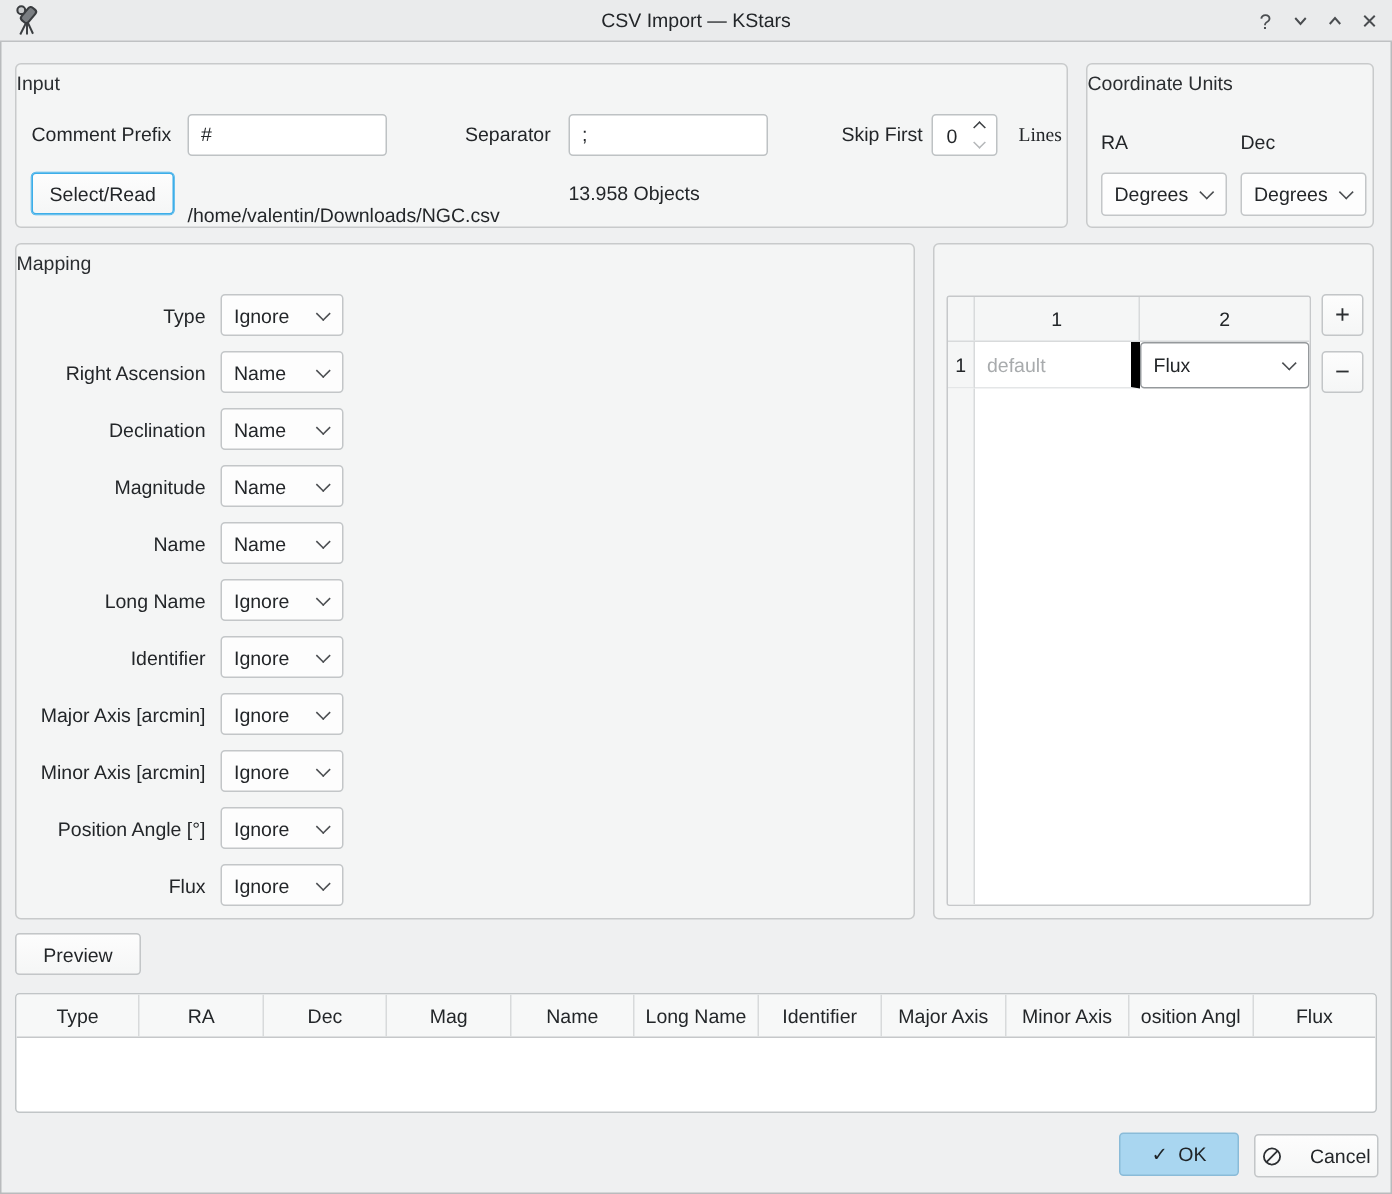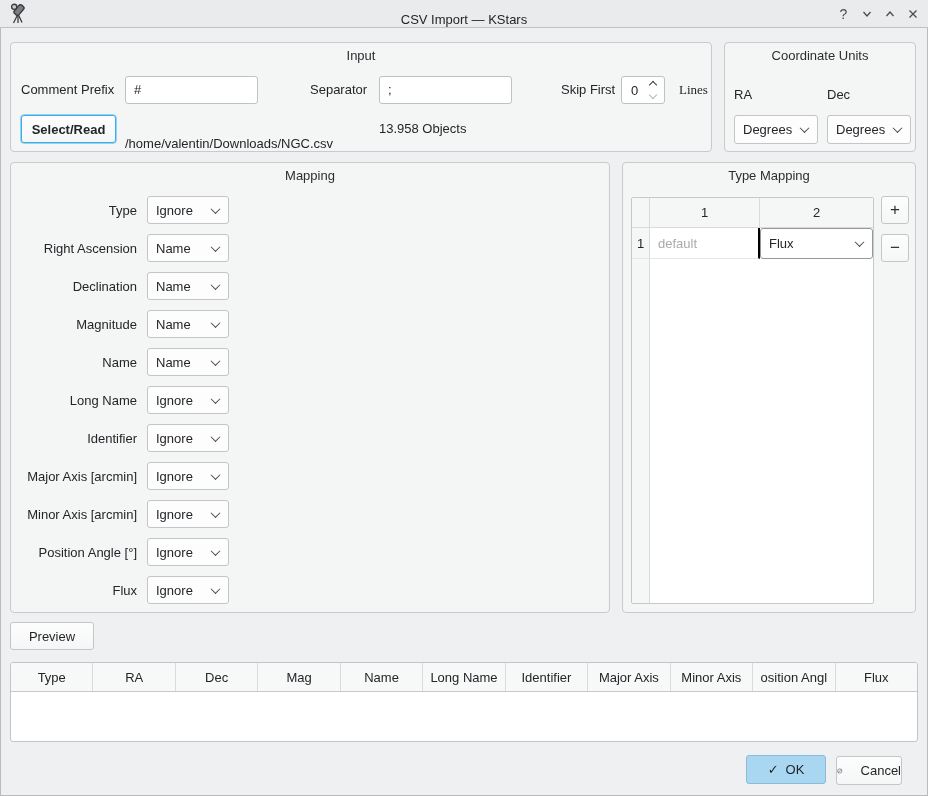"CSV Import — KStars" #titlebar { align-items: flex-end -> center }
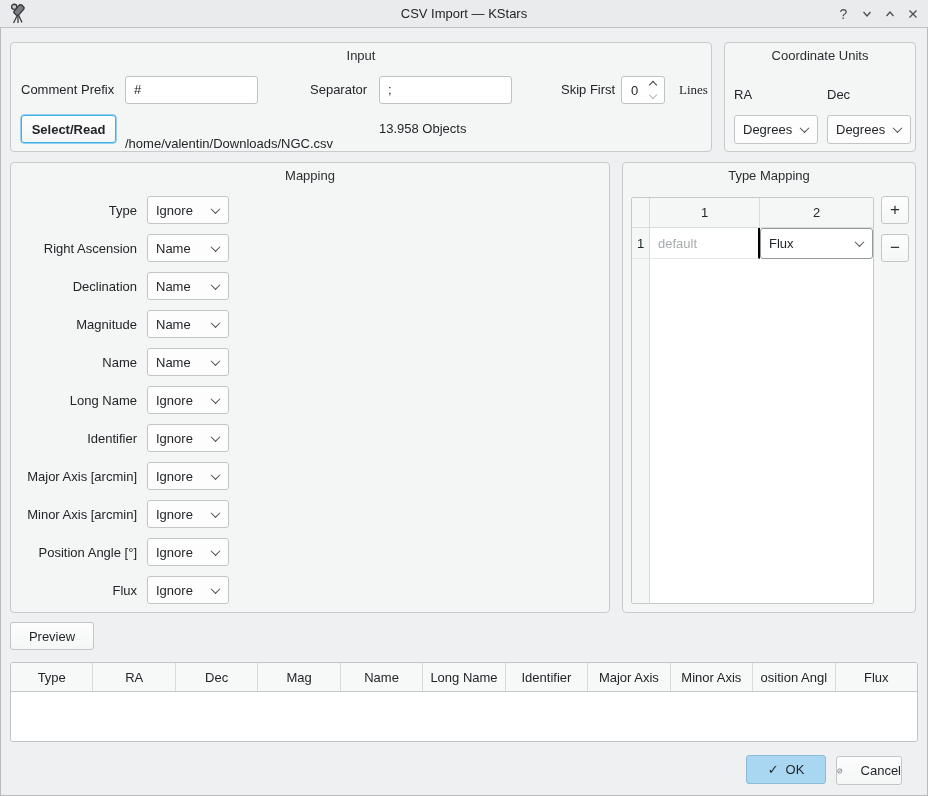"Input" .grp-title { text-align: center -> left }
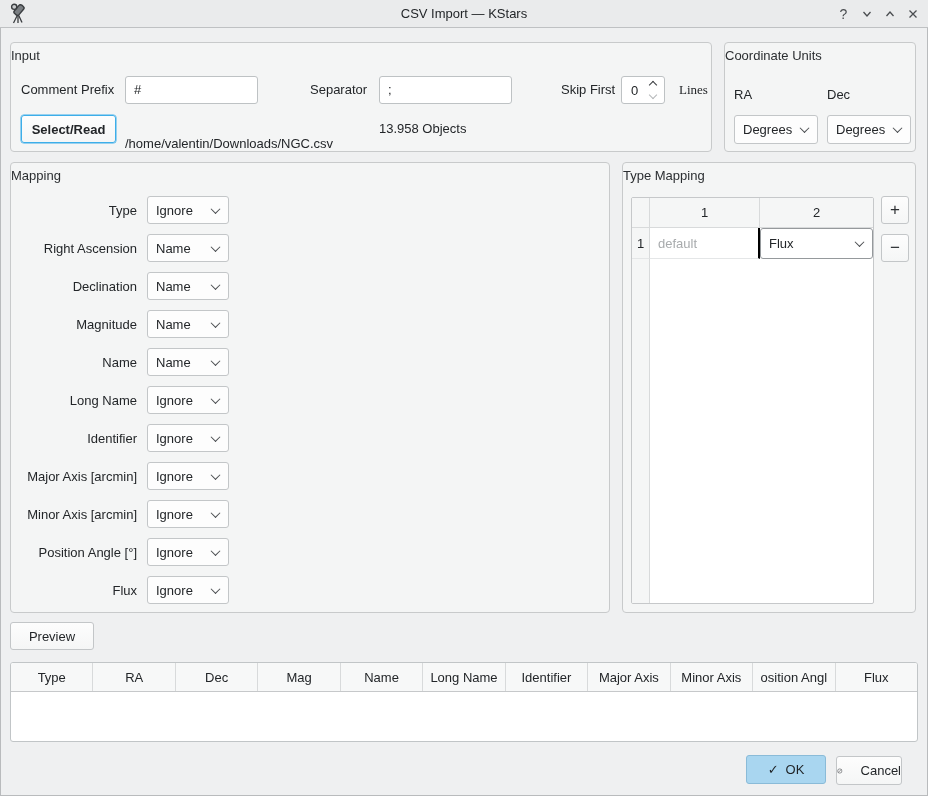"Select/Read" .focus-blue { font-weight: bold -> none }
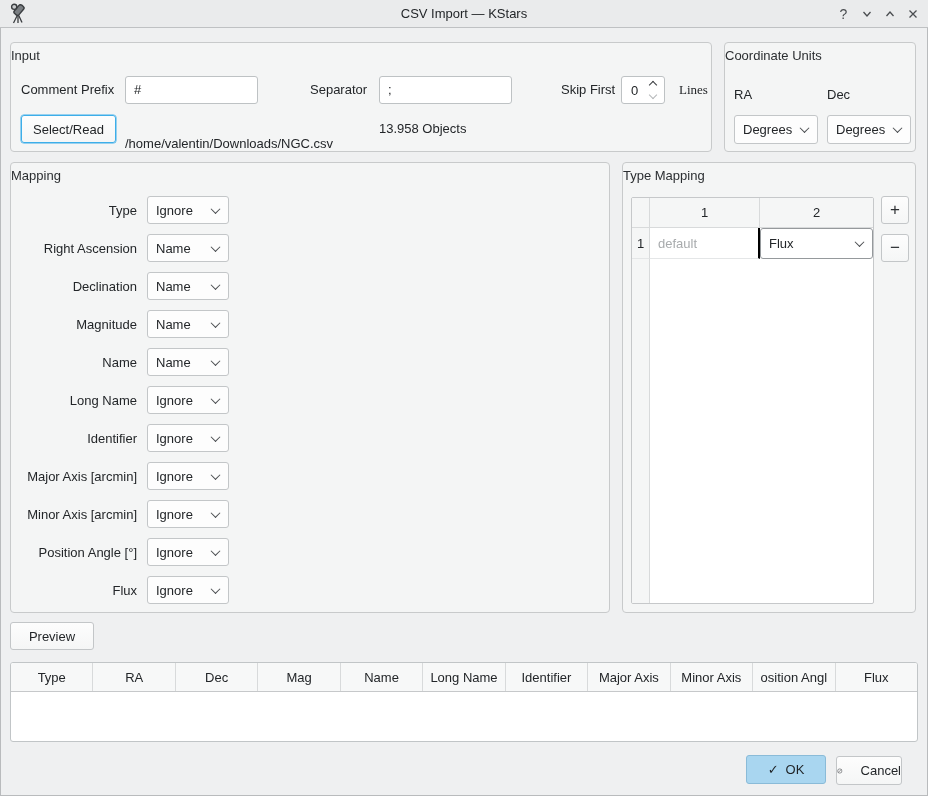"Type Mapping" div.grp-title { html: <div>Type Mapping</div> -> none }
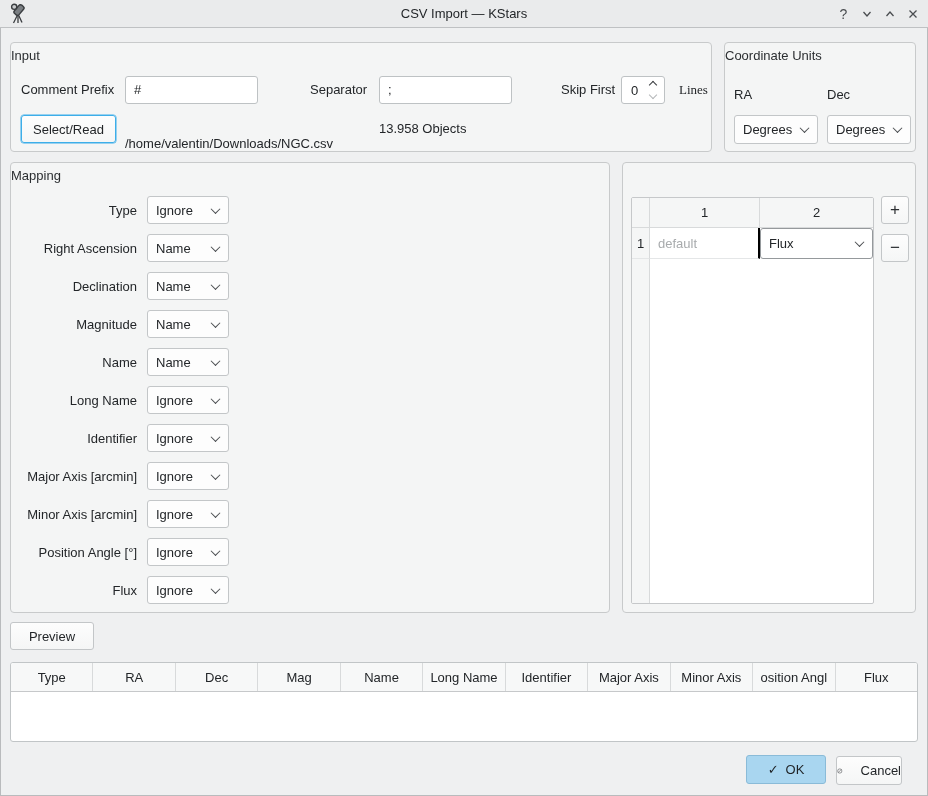"default" #tm-cell1 { border-right: 2px solid #000000 -> 6px solid #000000 }
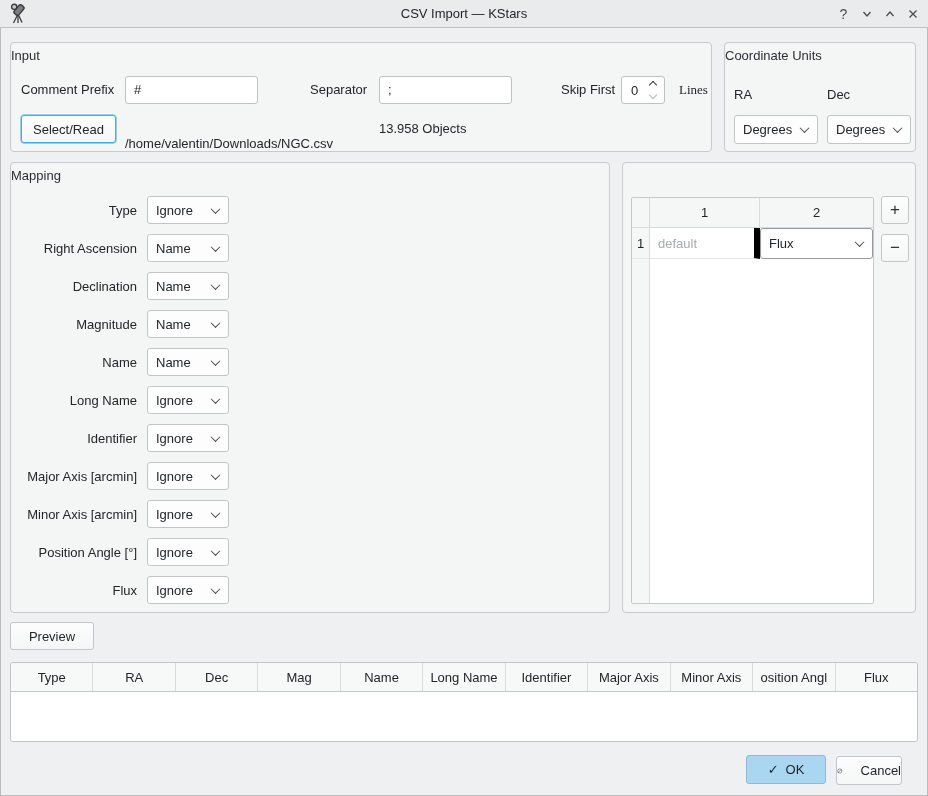"Cancel" #btn-cancel { width: 66px -> 83px }
